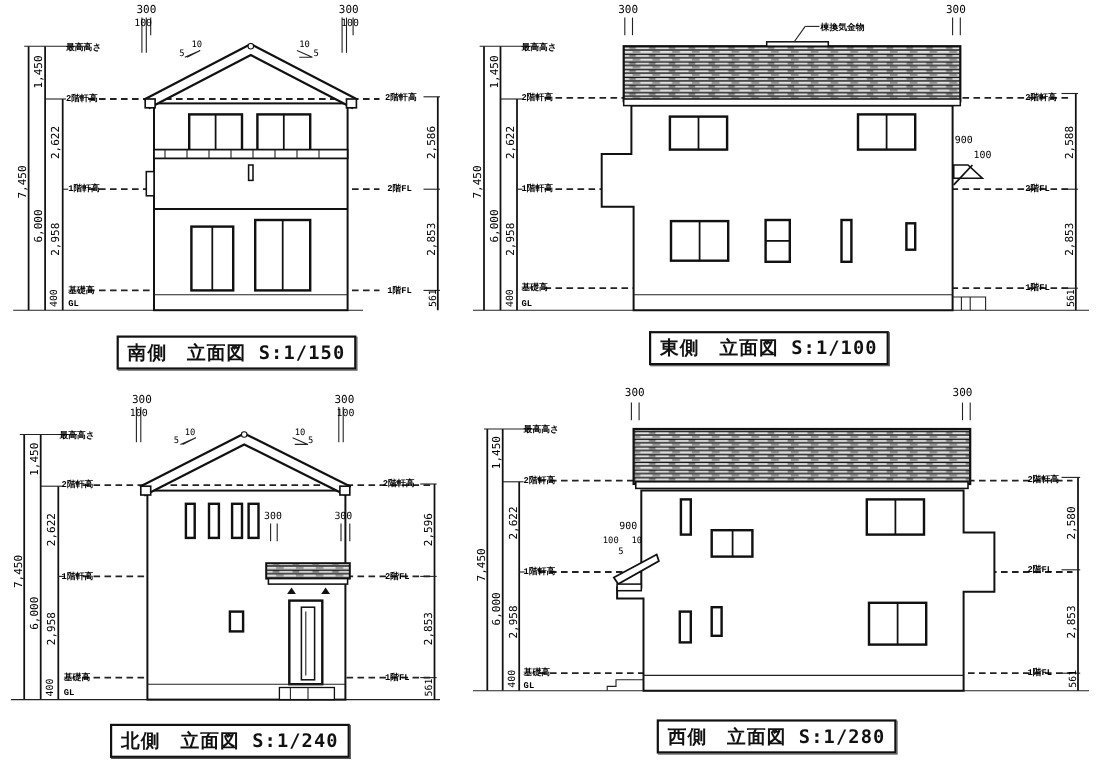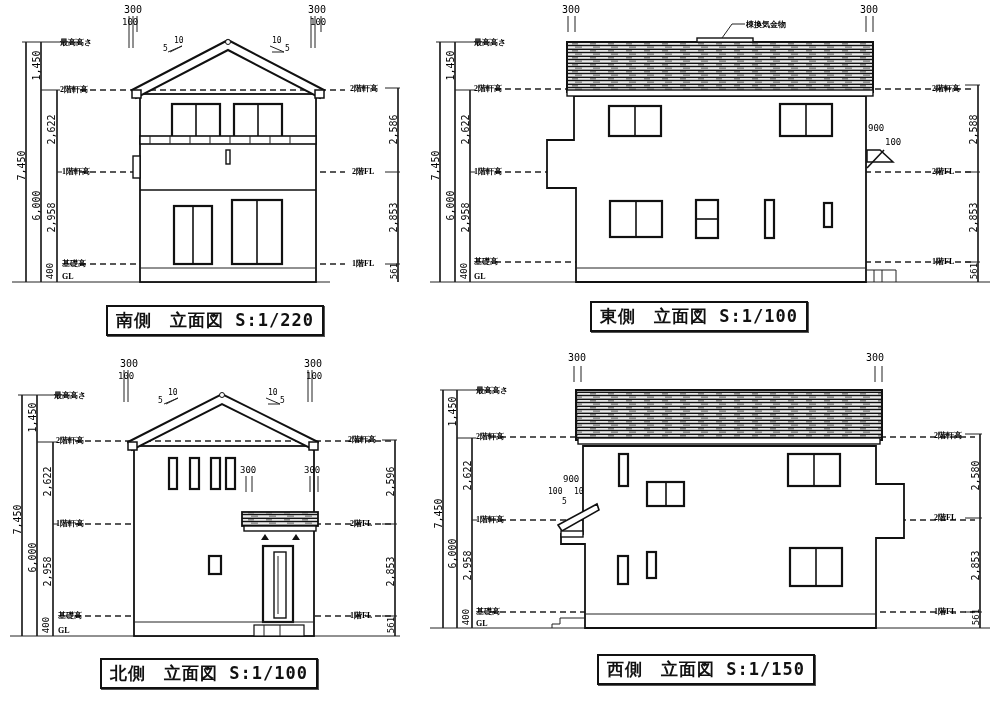"棟換気金物" .lbl { font-family: Liberation Serif, serif -> Liberation Mono, monospace }
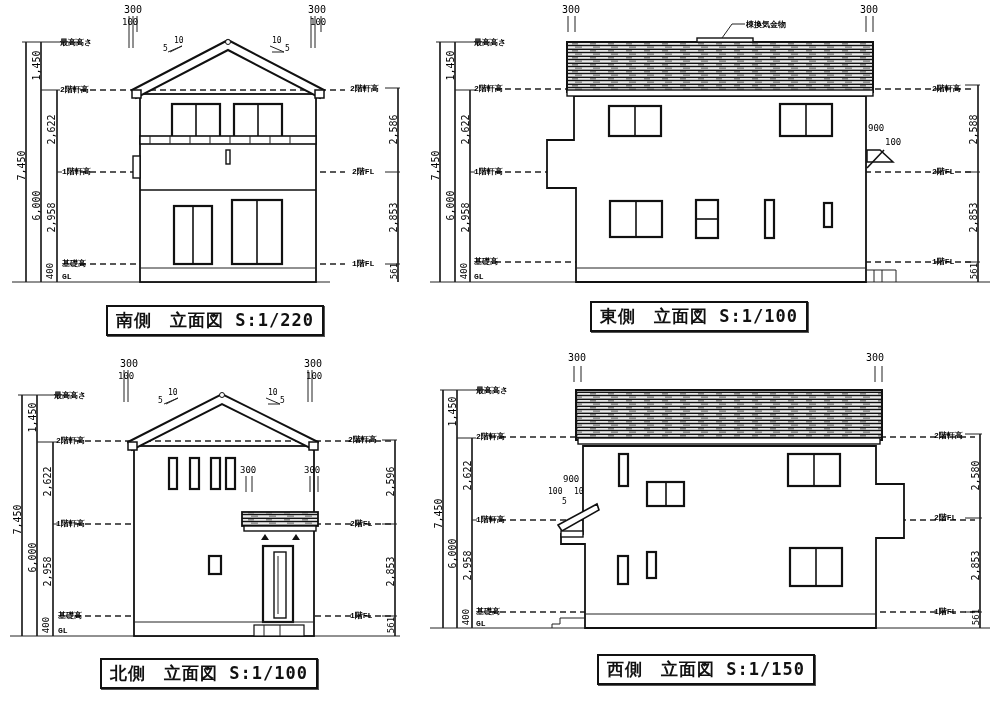"南側 立面図 S:1/220" div.caption { text: S:1/220 -> S:1/150 }
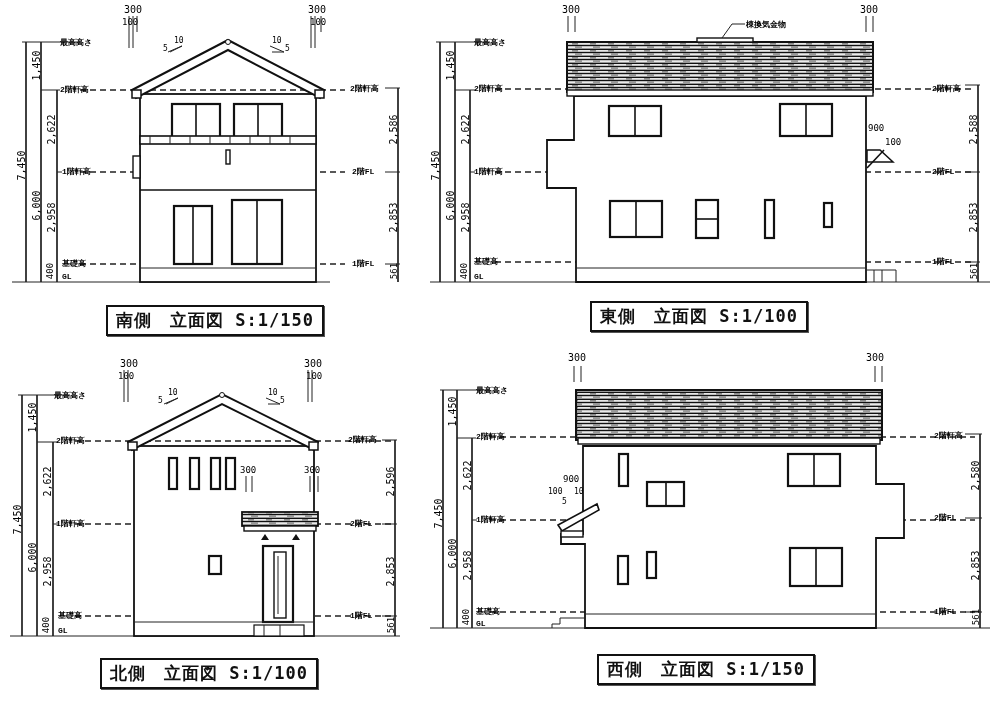"北側 立面図 S:1/100" div.caption { text: S:1/100 -> S:1/240 }
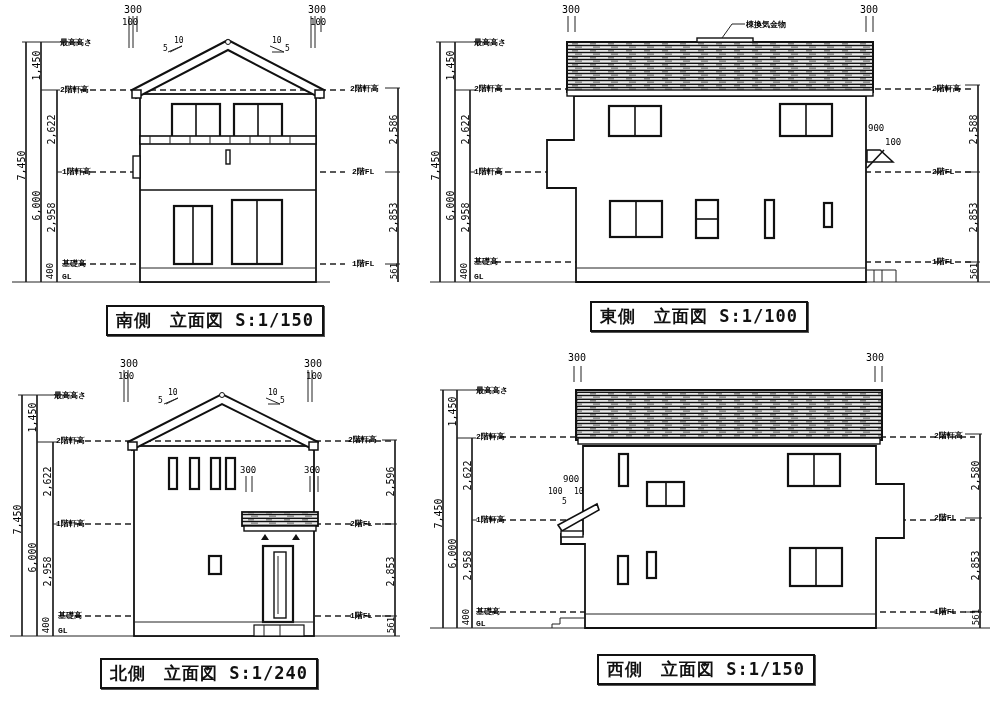"西側 立面図 S:1/150" div.caption { text: S:1/150 -> S:1/280 }
